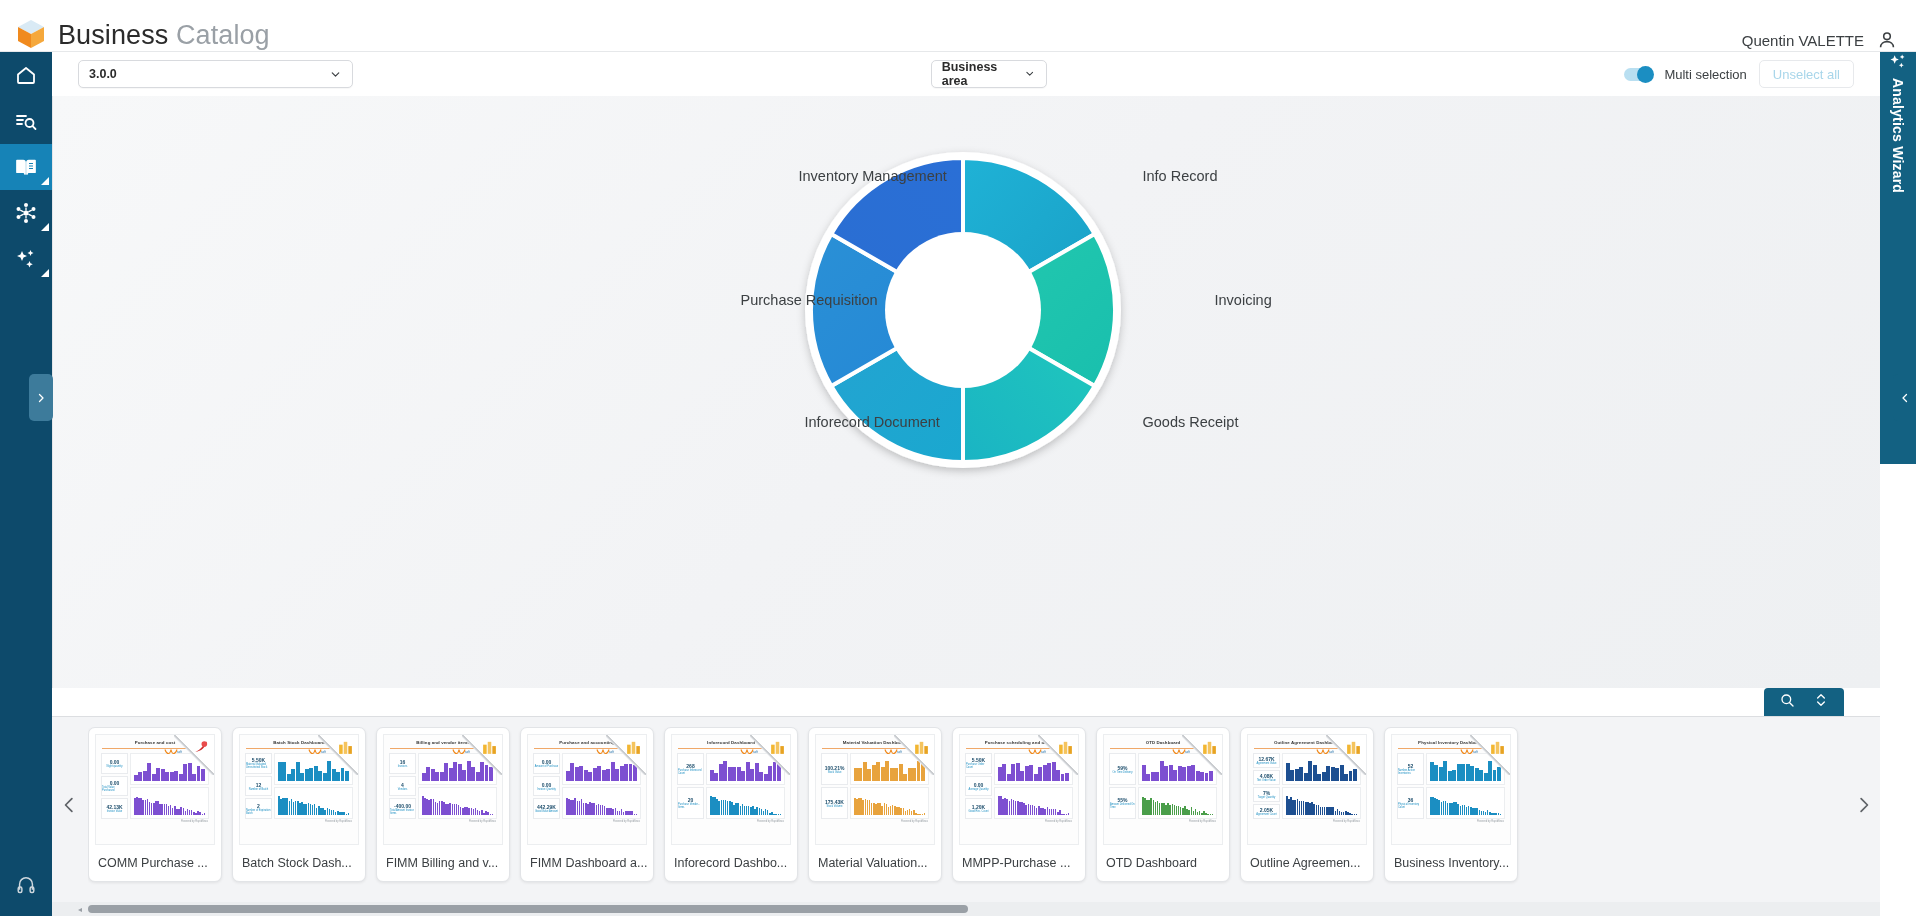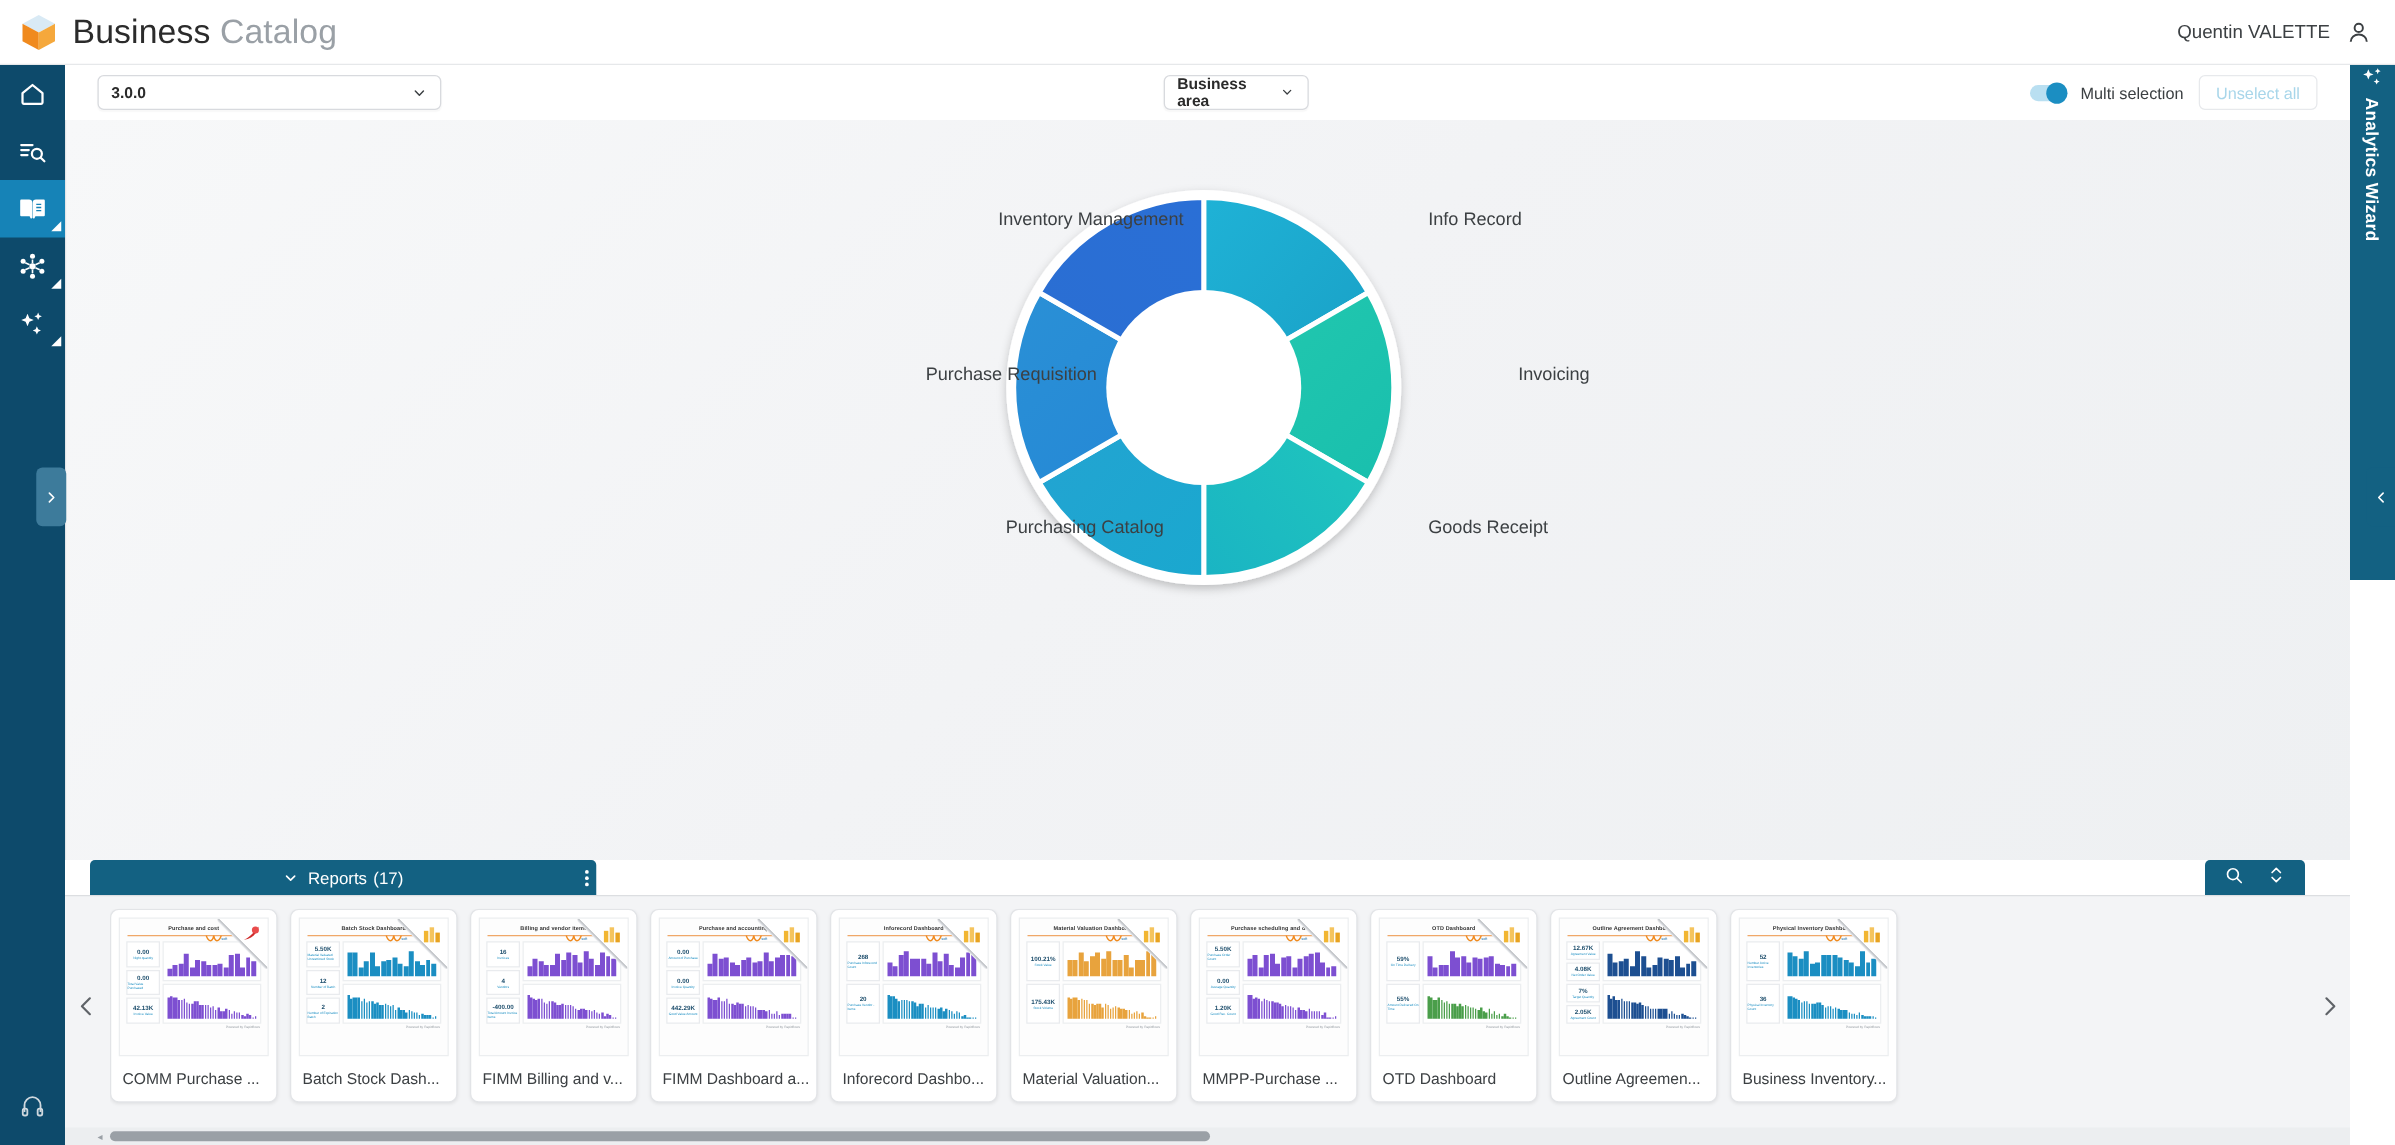"Business Catalog" .topbar { align-items: center -> flex-end }
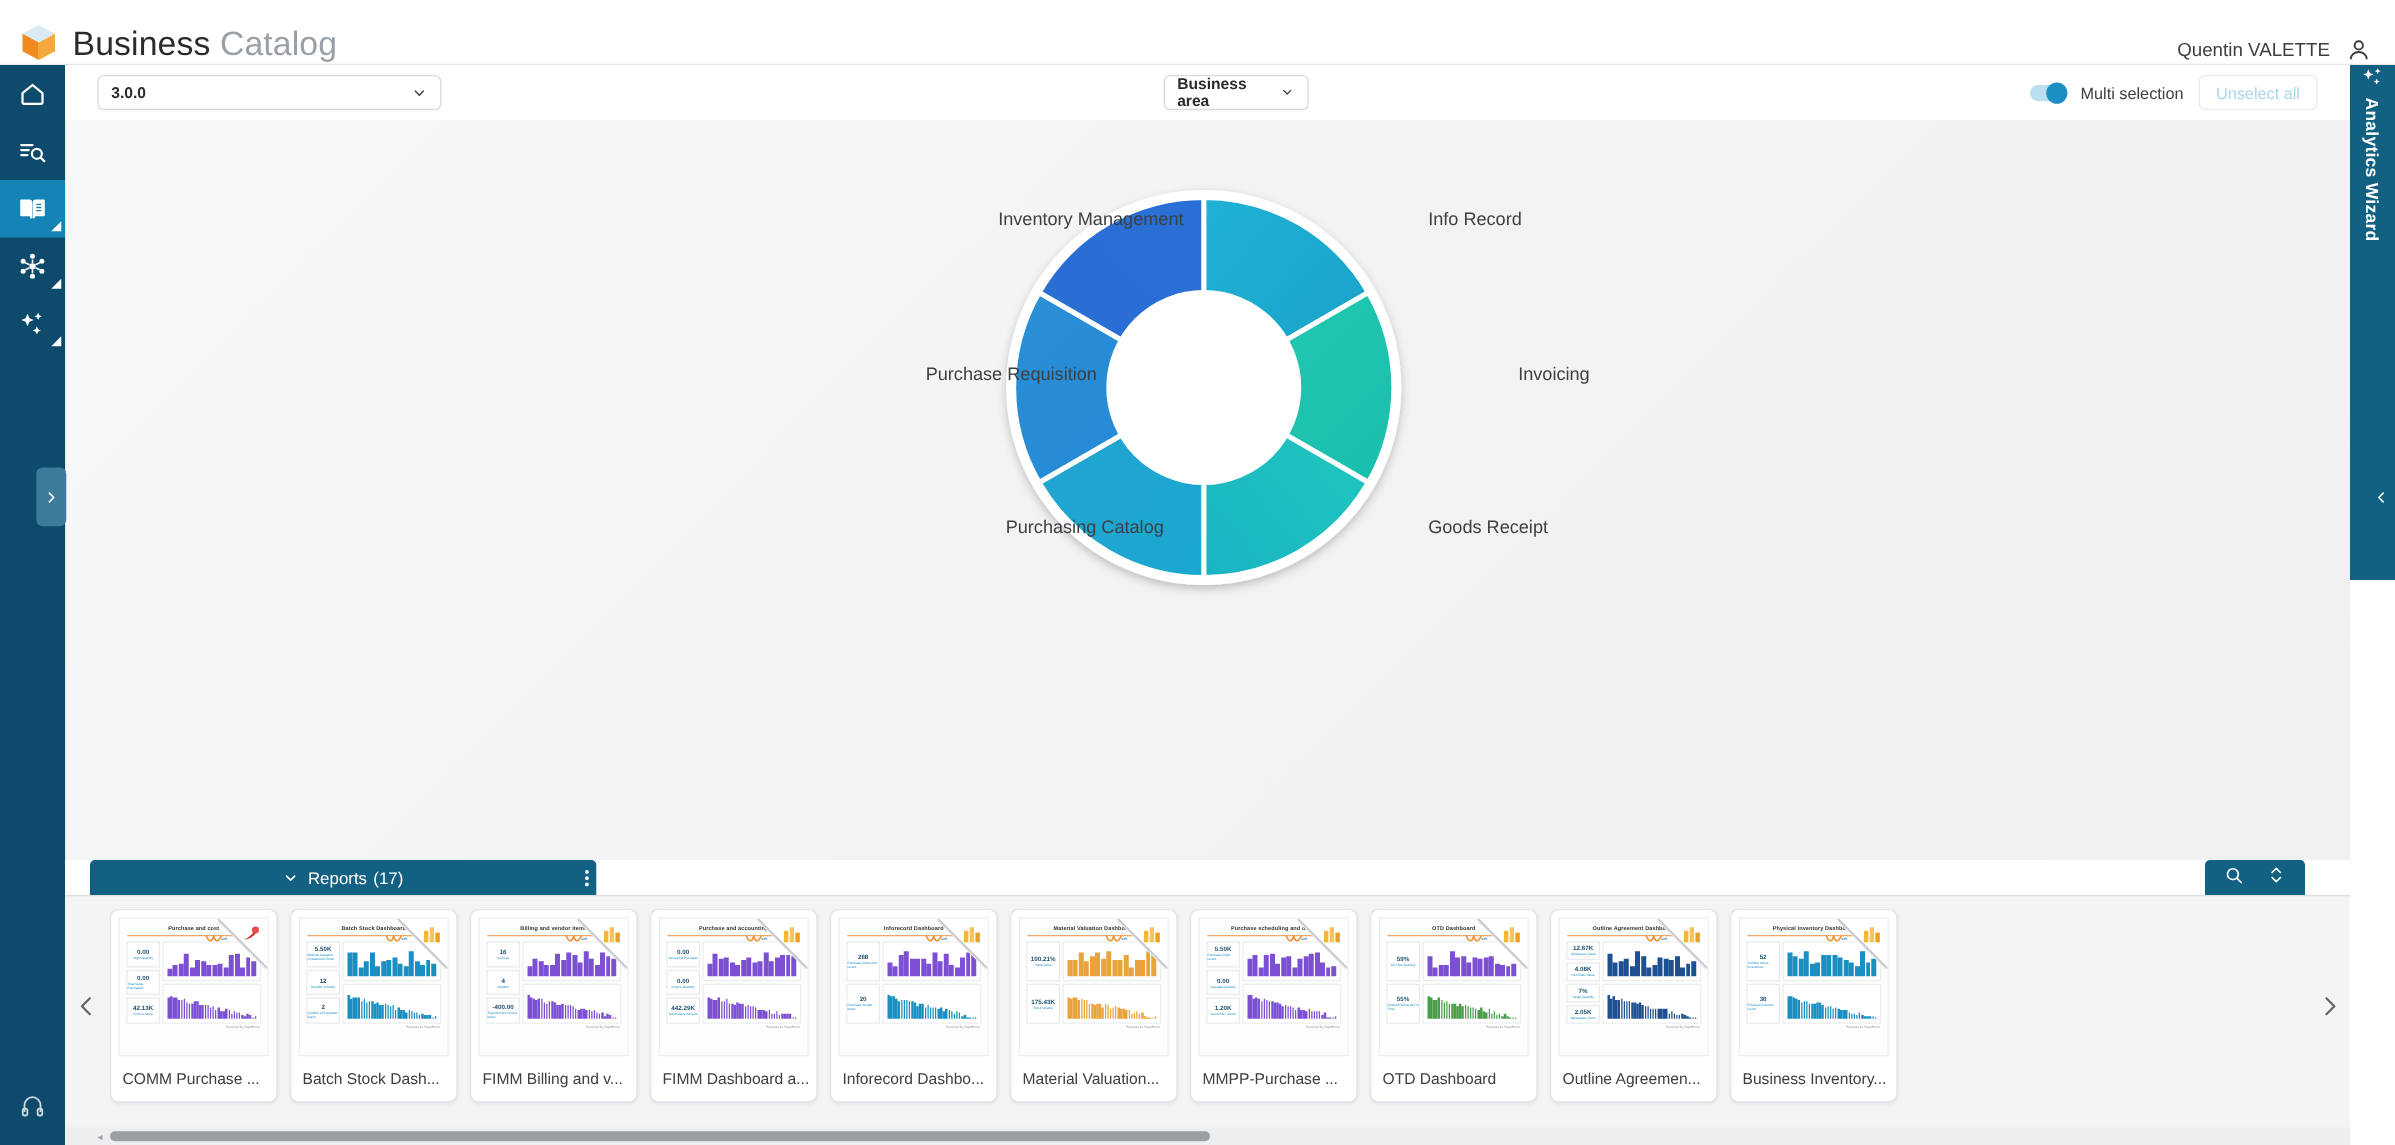"Purchasing Catalog" span.seg-label { text: Purchasing Catalog -> Inforecord Document }
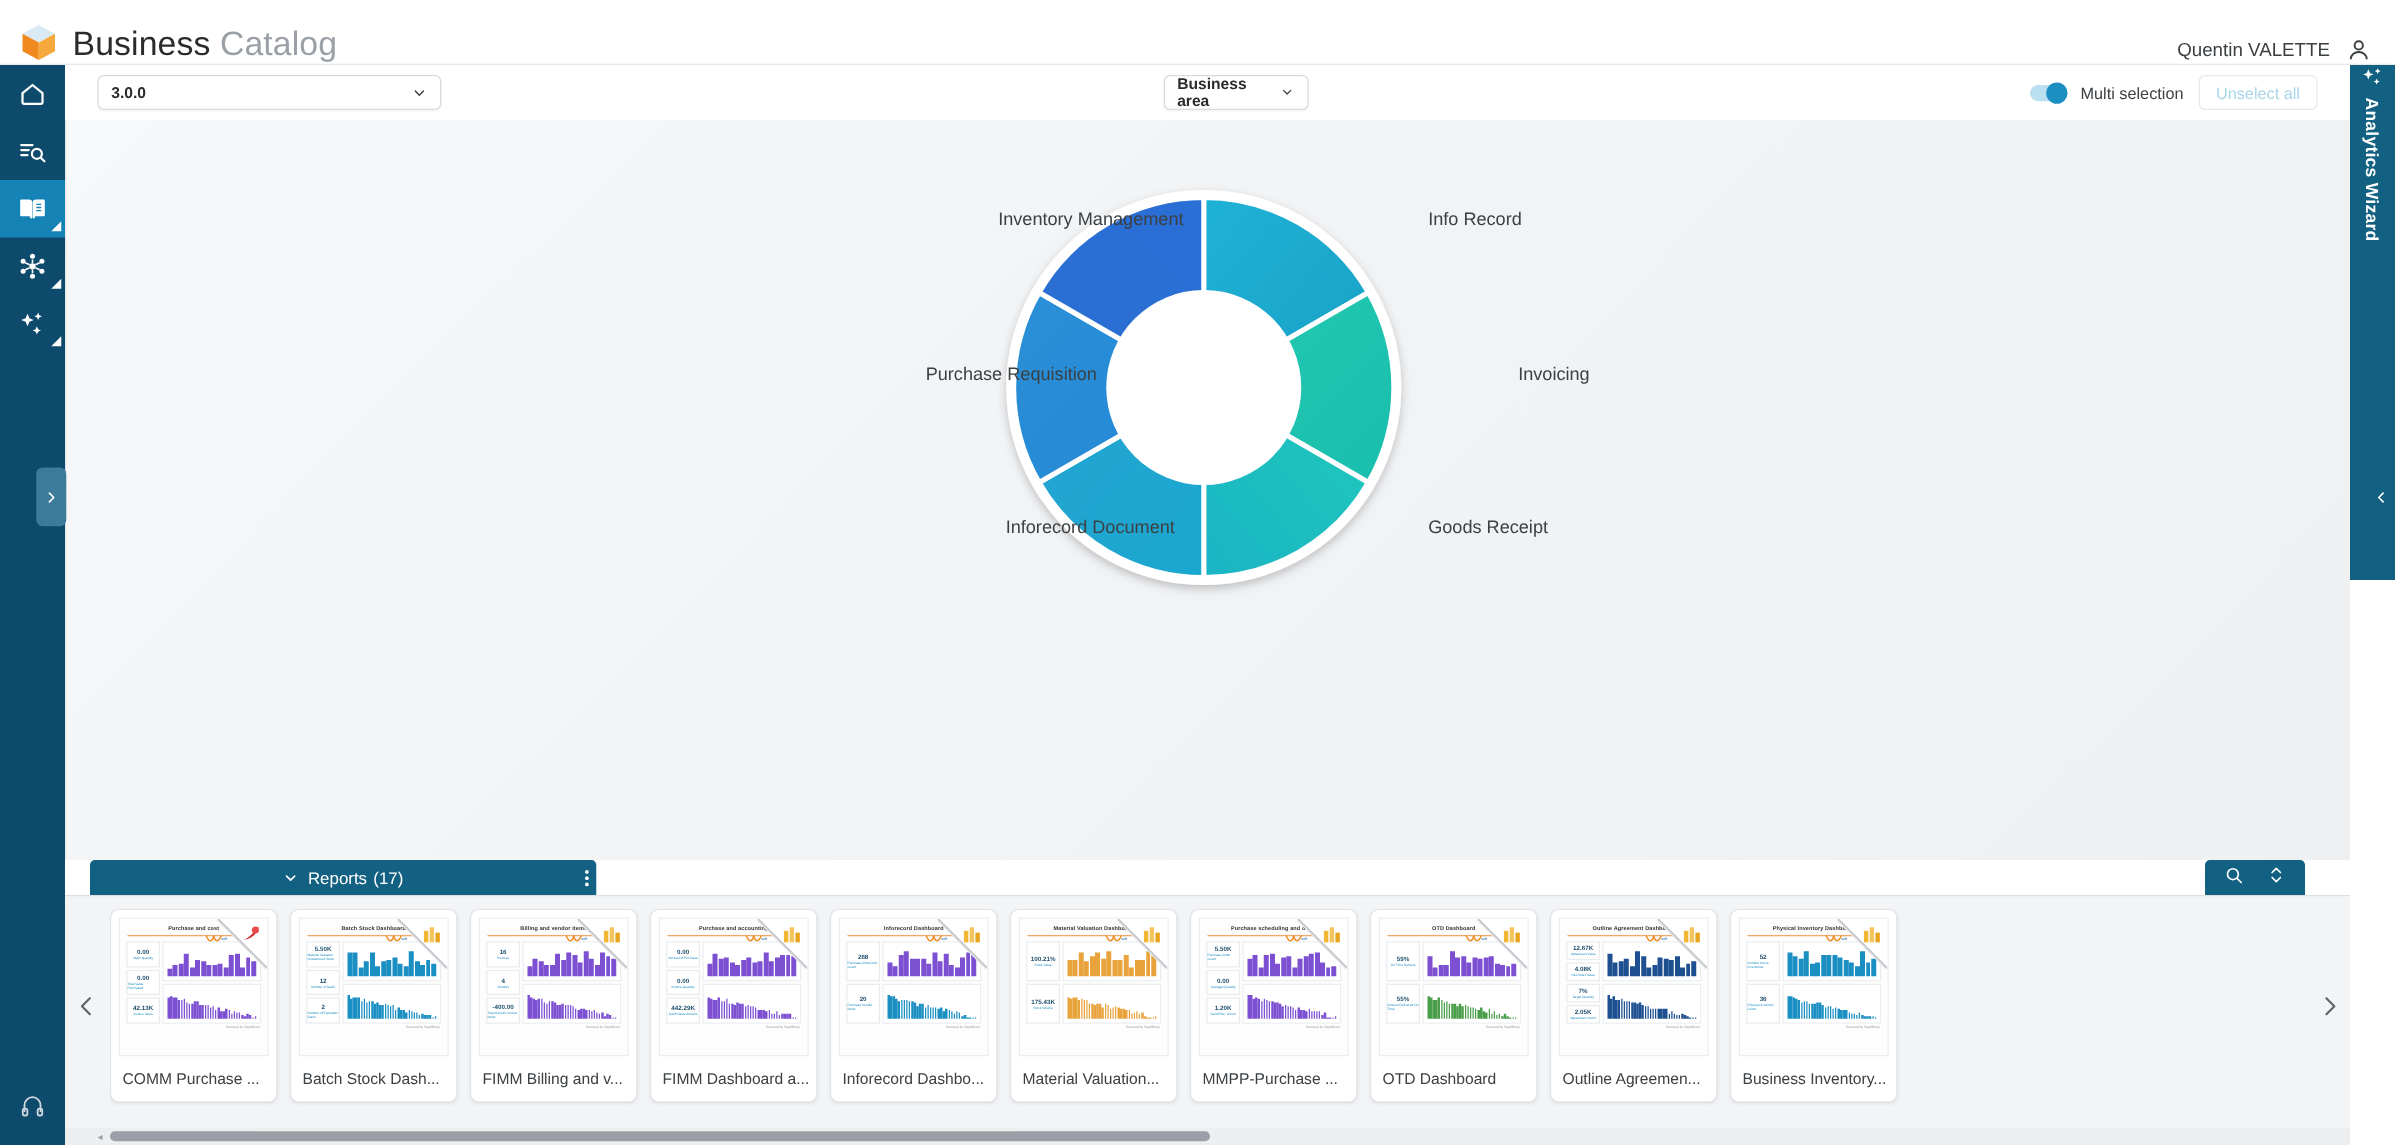"Reports" div.tab { html: <div> <span> <svg> <path></path> </svg> </span> <span>Reports</span> <span>(17)</span> <span> <i></i> <i></i> <i></i> </span> </div> -> none }
